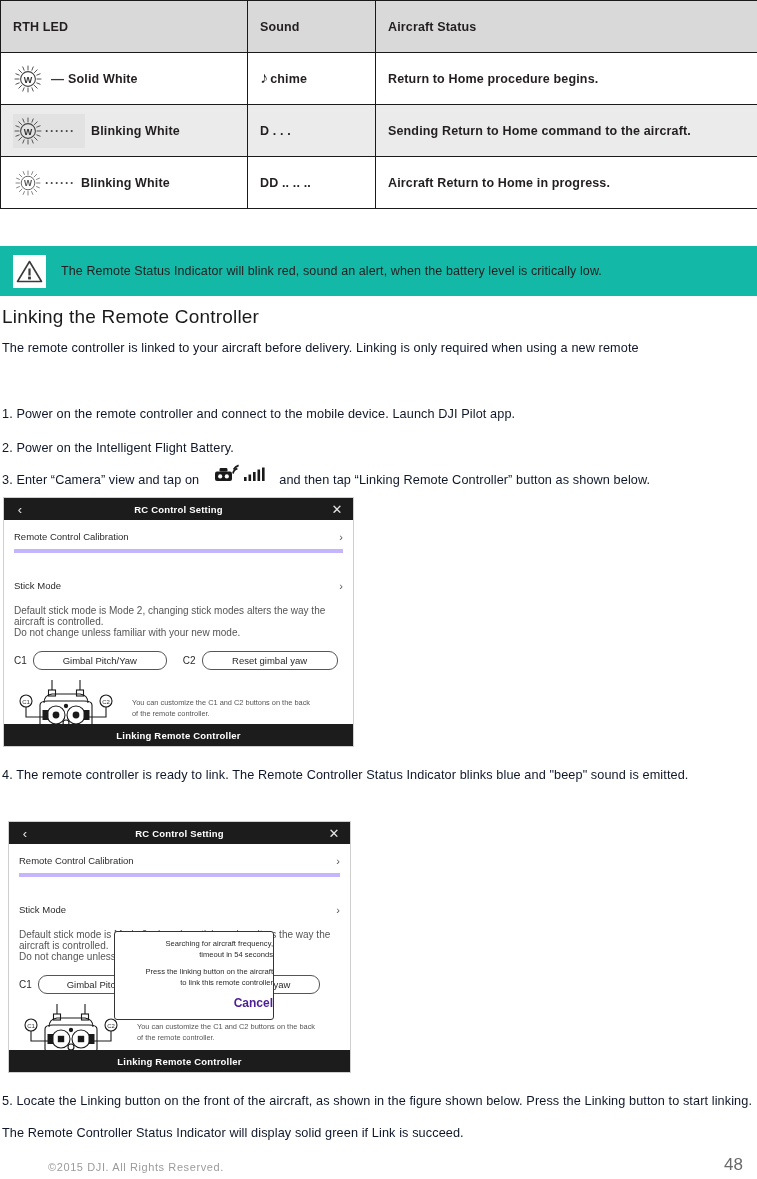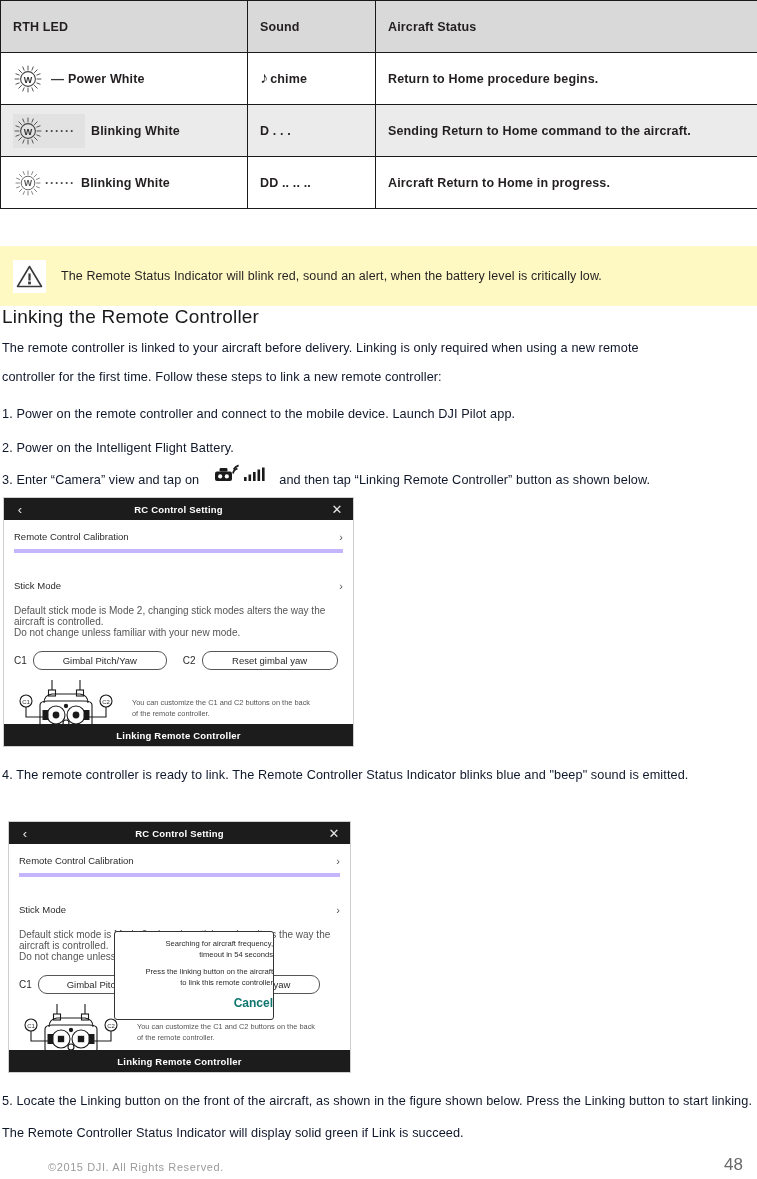"Power White" span.led-label { text: Power -> Solid }
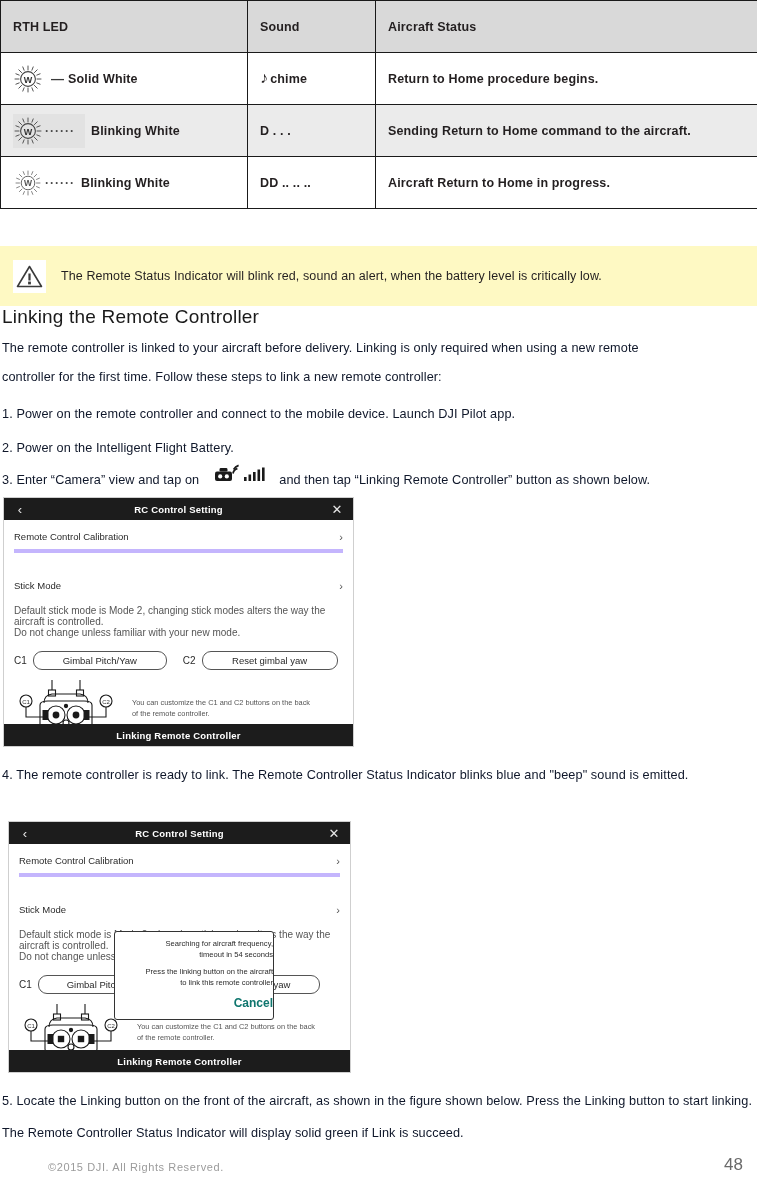"The Remote Status Indicator will" .warn-banner { background: #fef9c3 -> #14b8a6; height: 60px -> 50px }
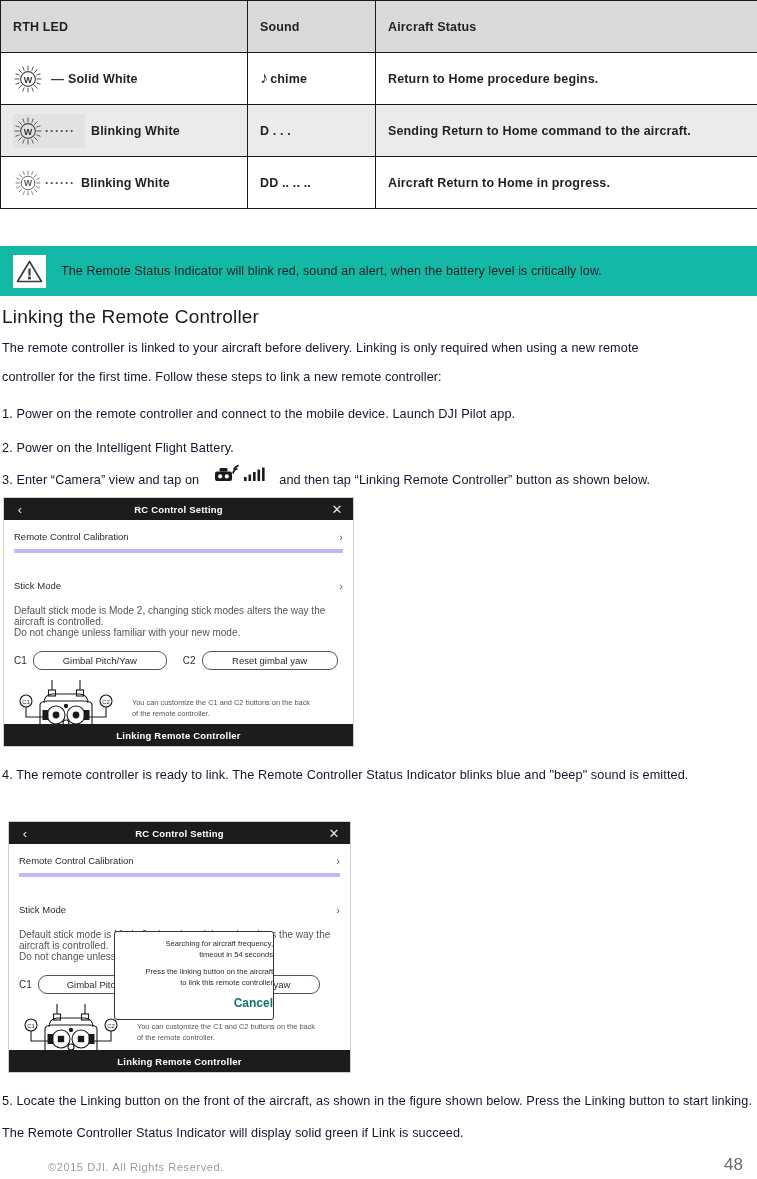"controller for the first time." span.ln2 { html: <span>controller for the first time. Follow these steps to link a new remote controller:</span> -> none }
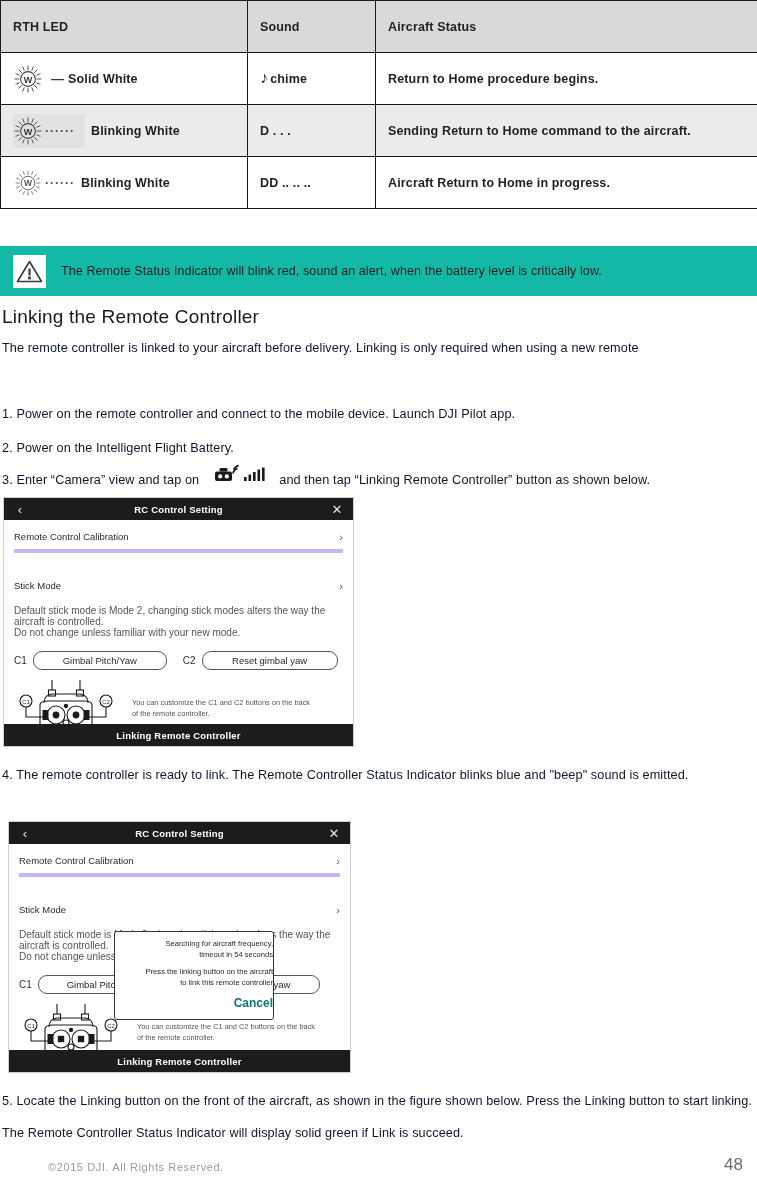"Cancel" .modal-cancel { color: #0f766e -> #4c1d95 }
